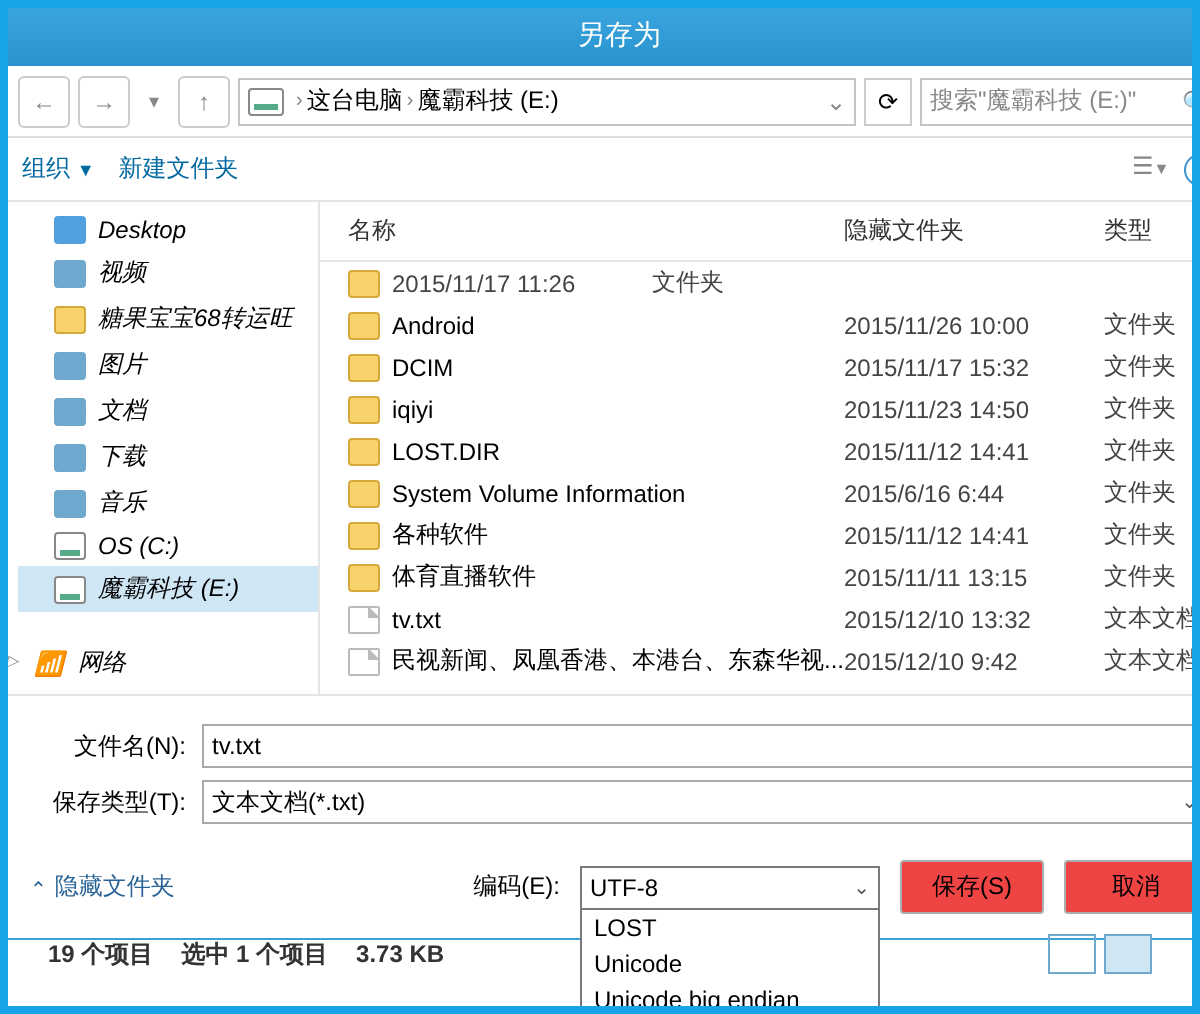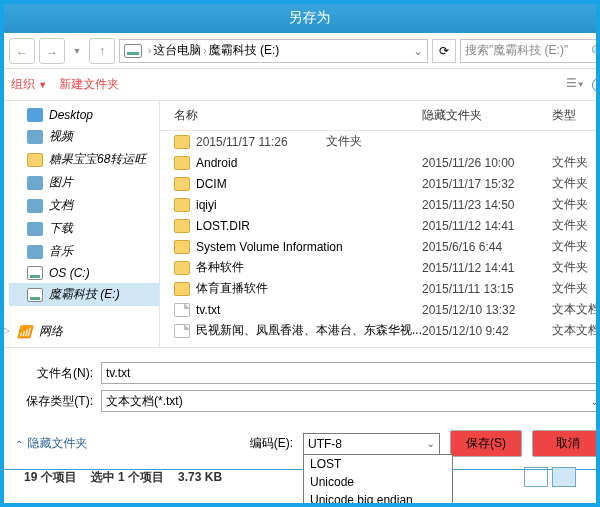"组织 ▼" .tb-btn { color: #ef4444 -> #0369a1 }
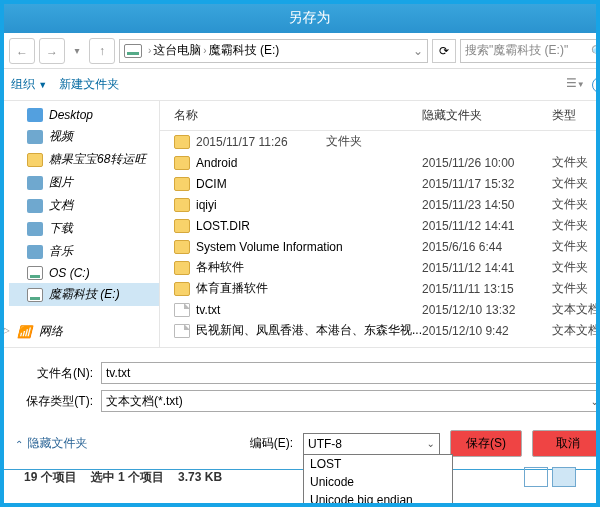"UTF-8" .combo { width: 137px -> 150px }
